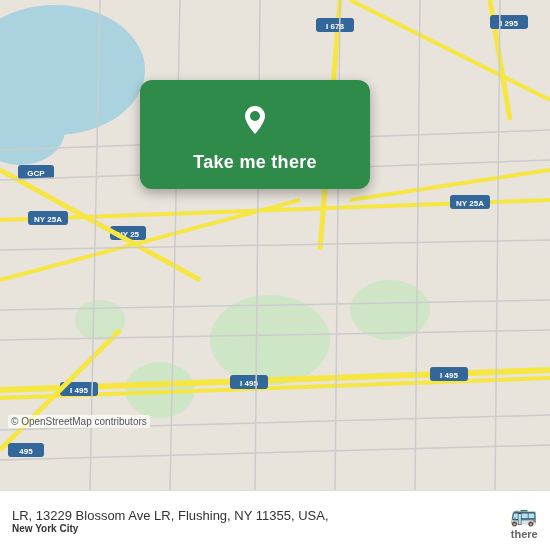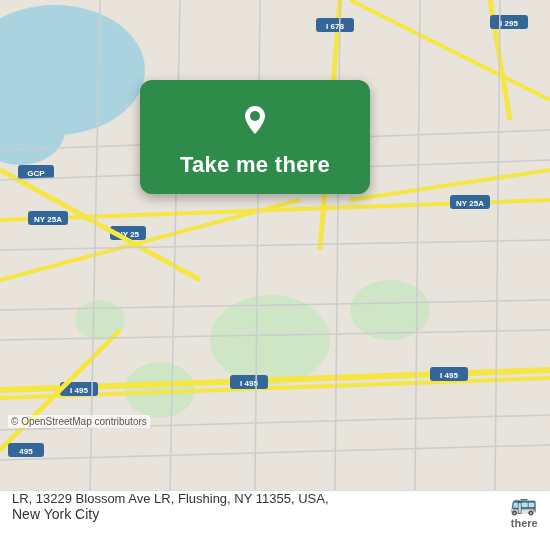"Take me there" .button-label { font-size: 22px -> 18px }
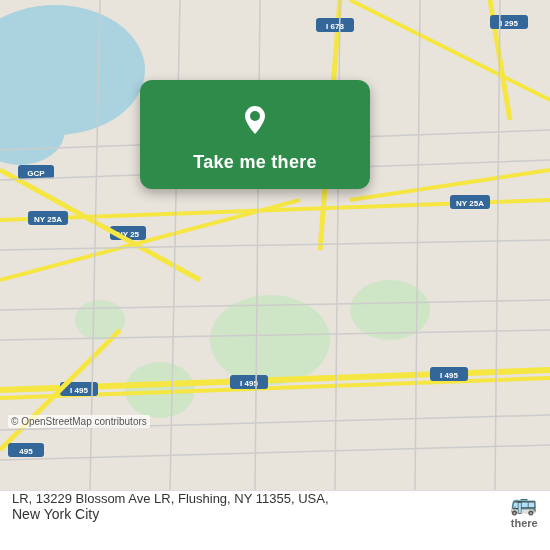"LR, 13229 Blossom Ave LR," #bottom-bar { align-items: flex-start -> center }
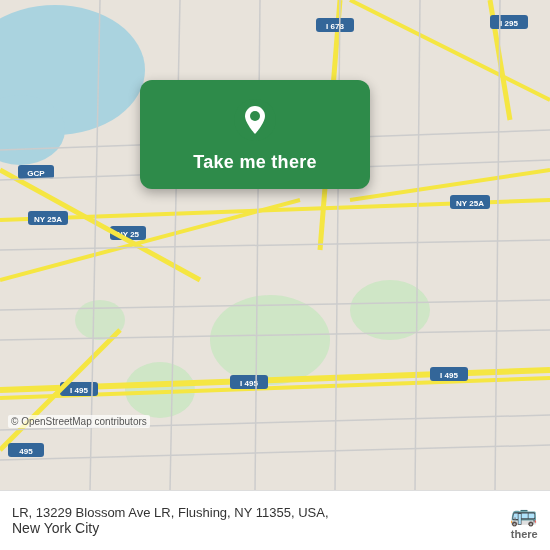"New York City" .address-line2 { font-size: 14px -> 10px; font-weight: 400 -> 700 }
